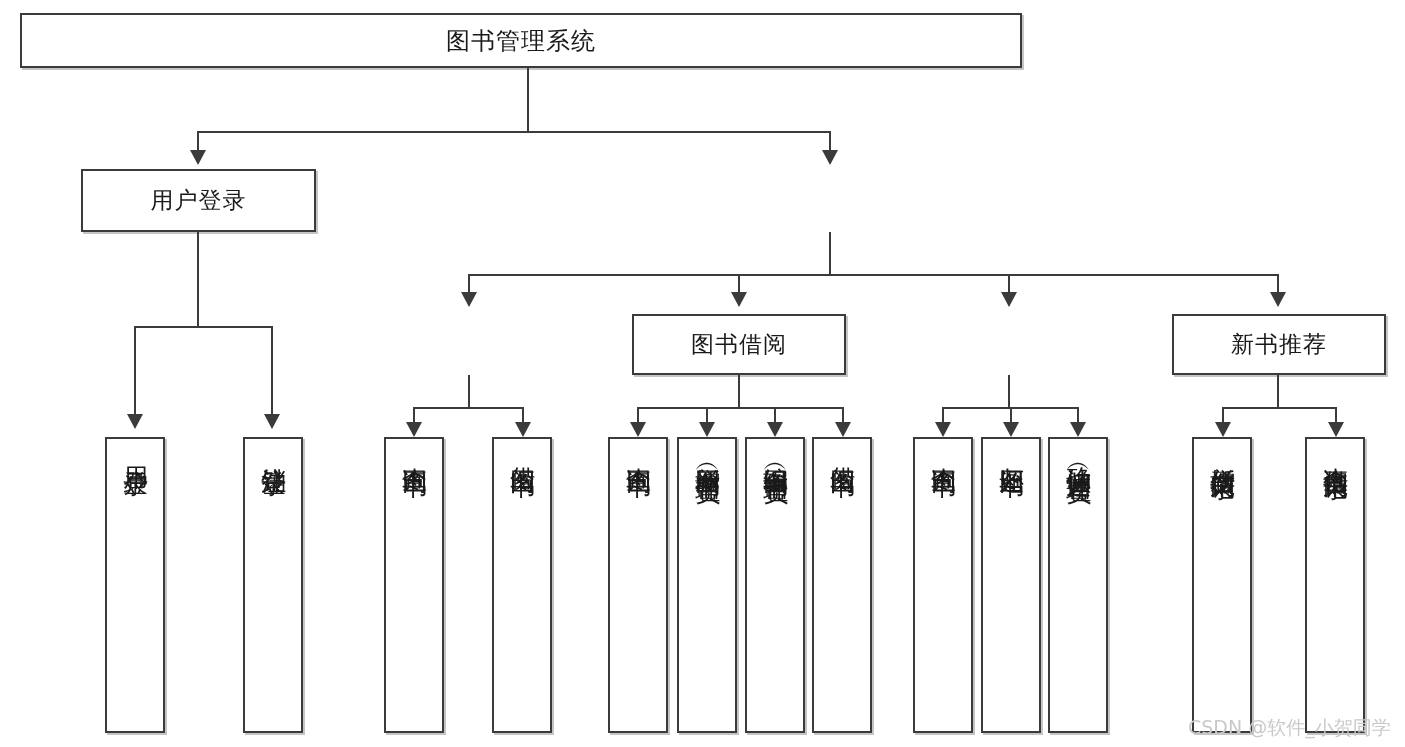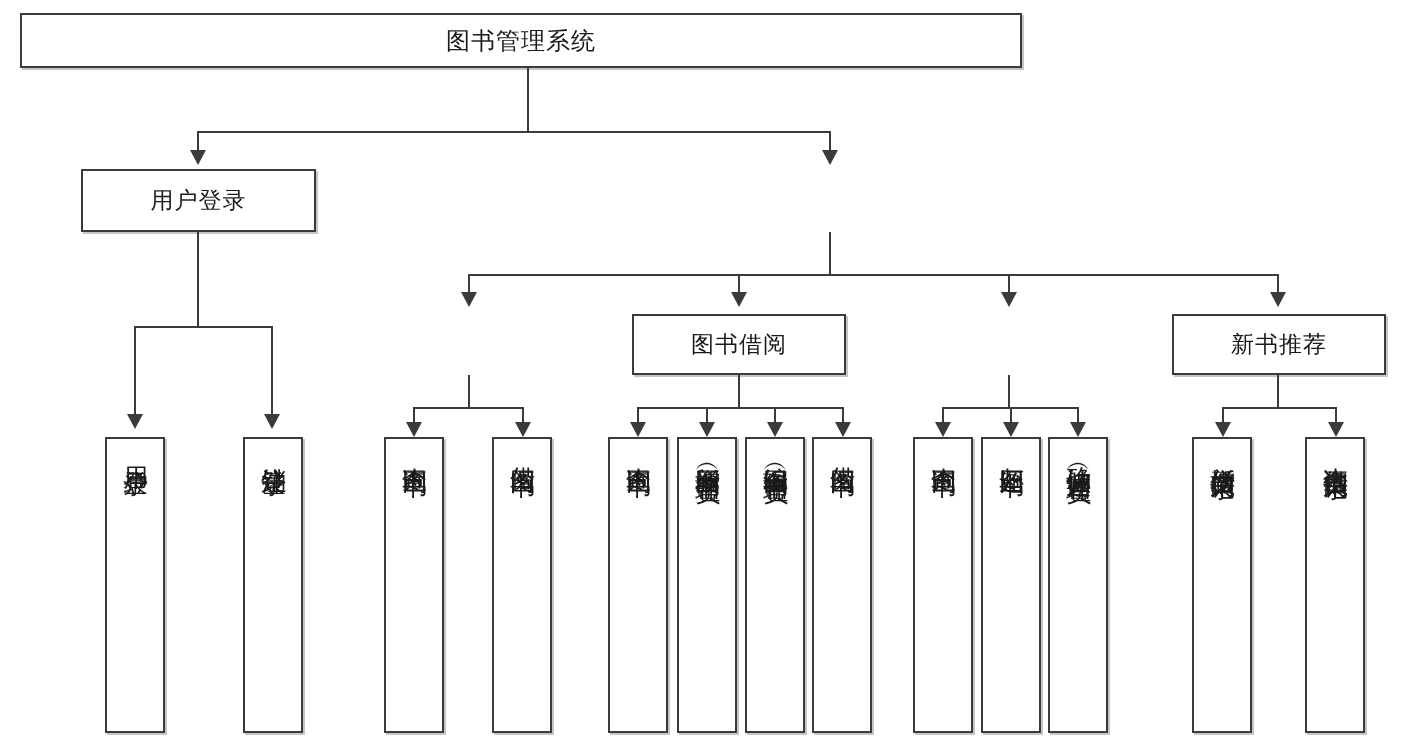"CSDN @软件_小贺同学" div { html: none -> <div>CSDN @软件_小贺同学</div> }
